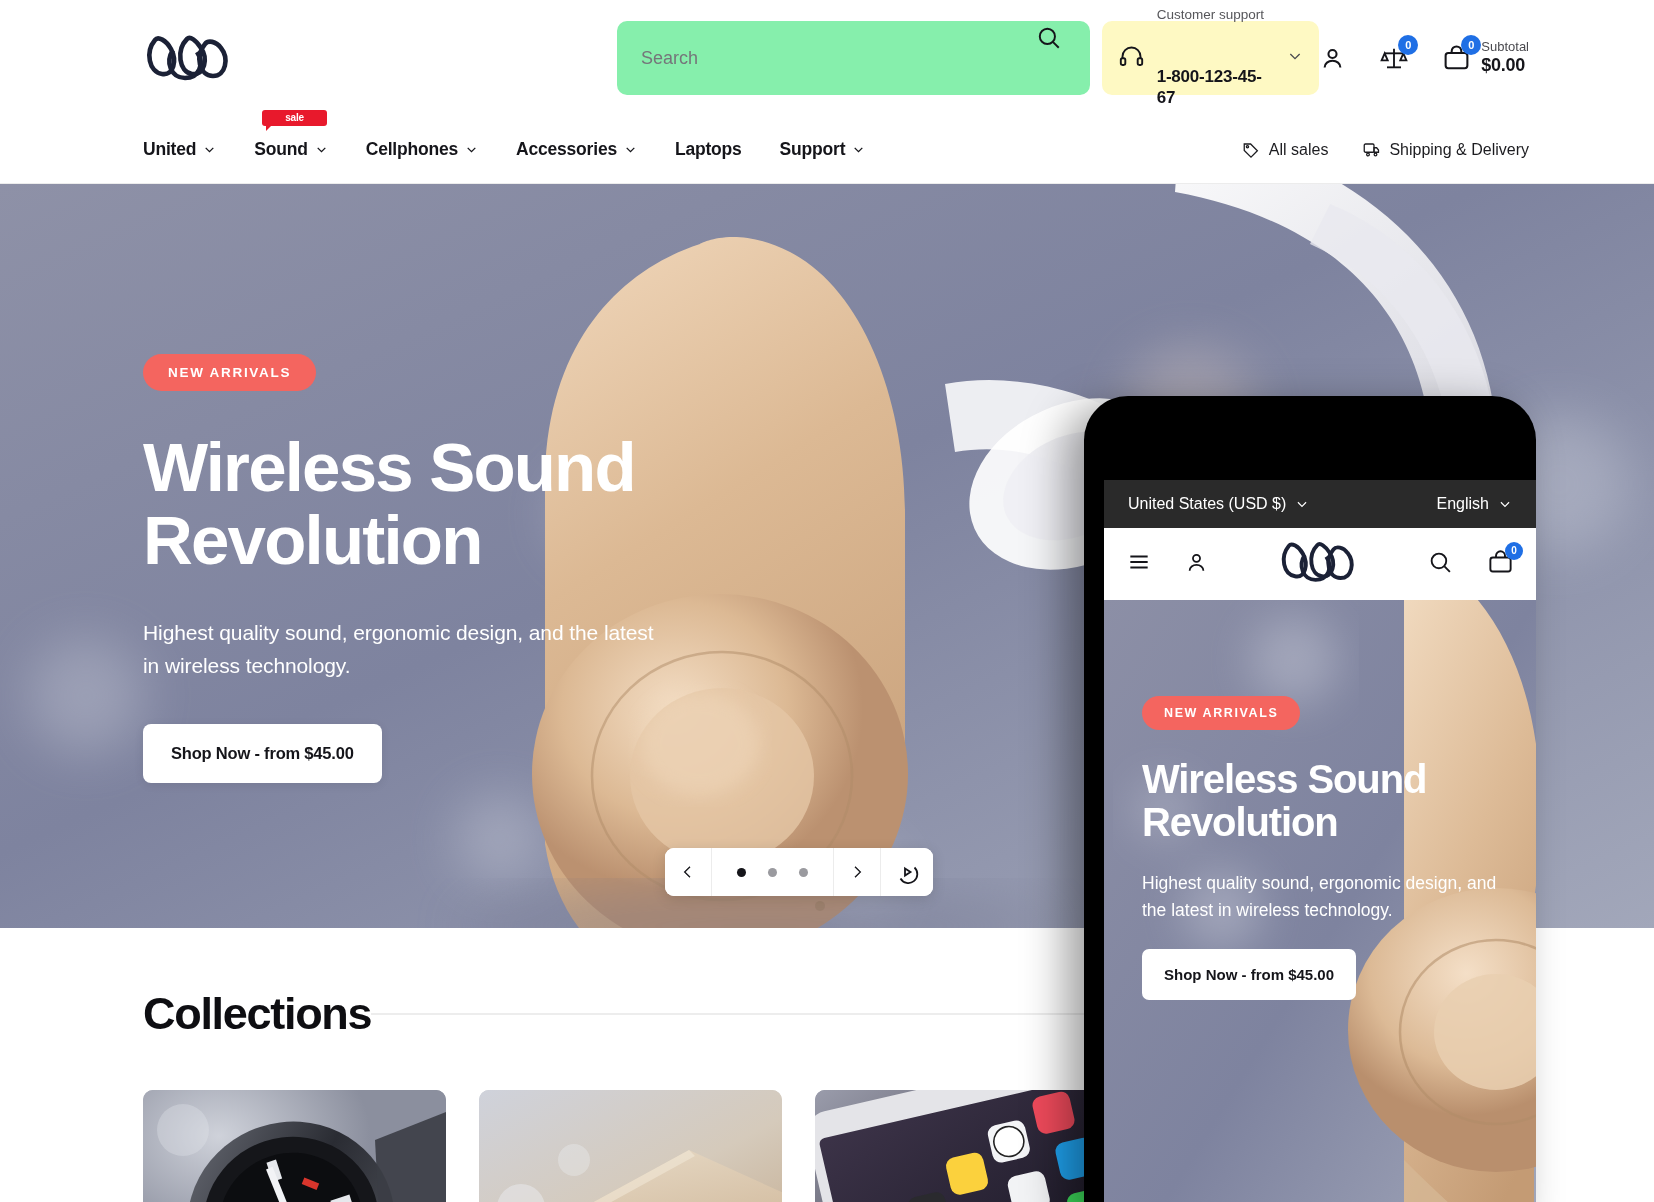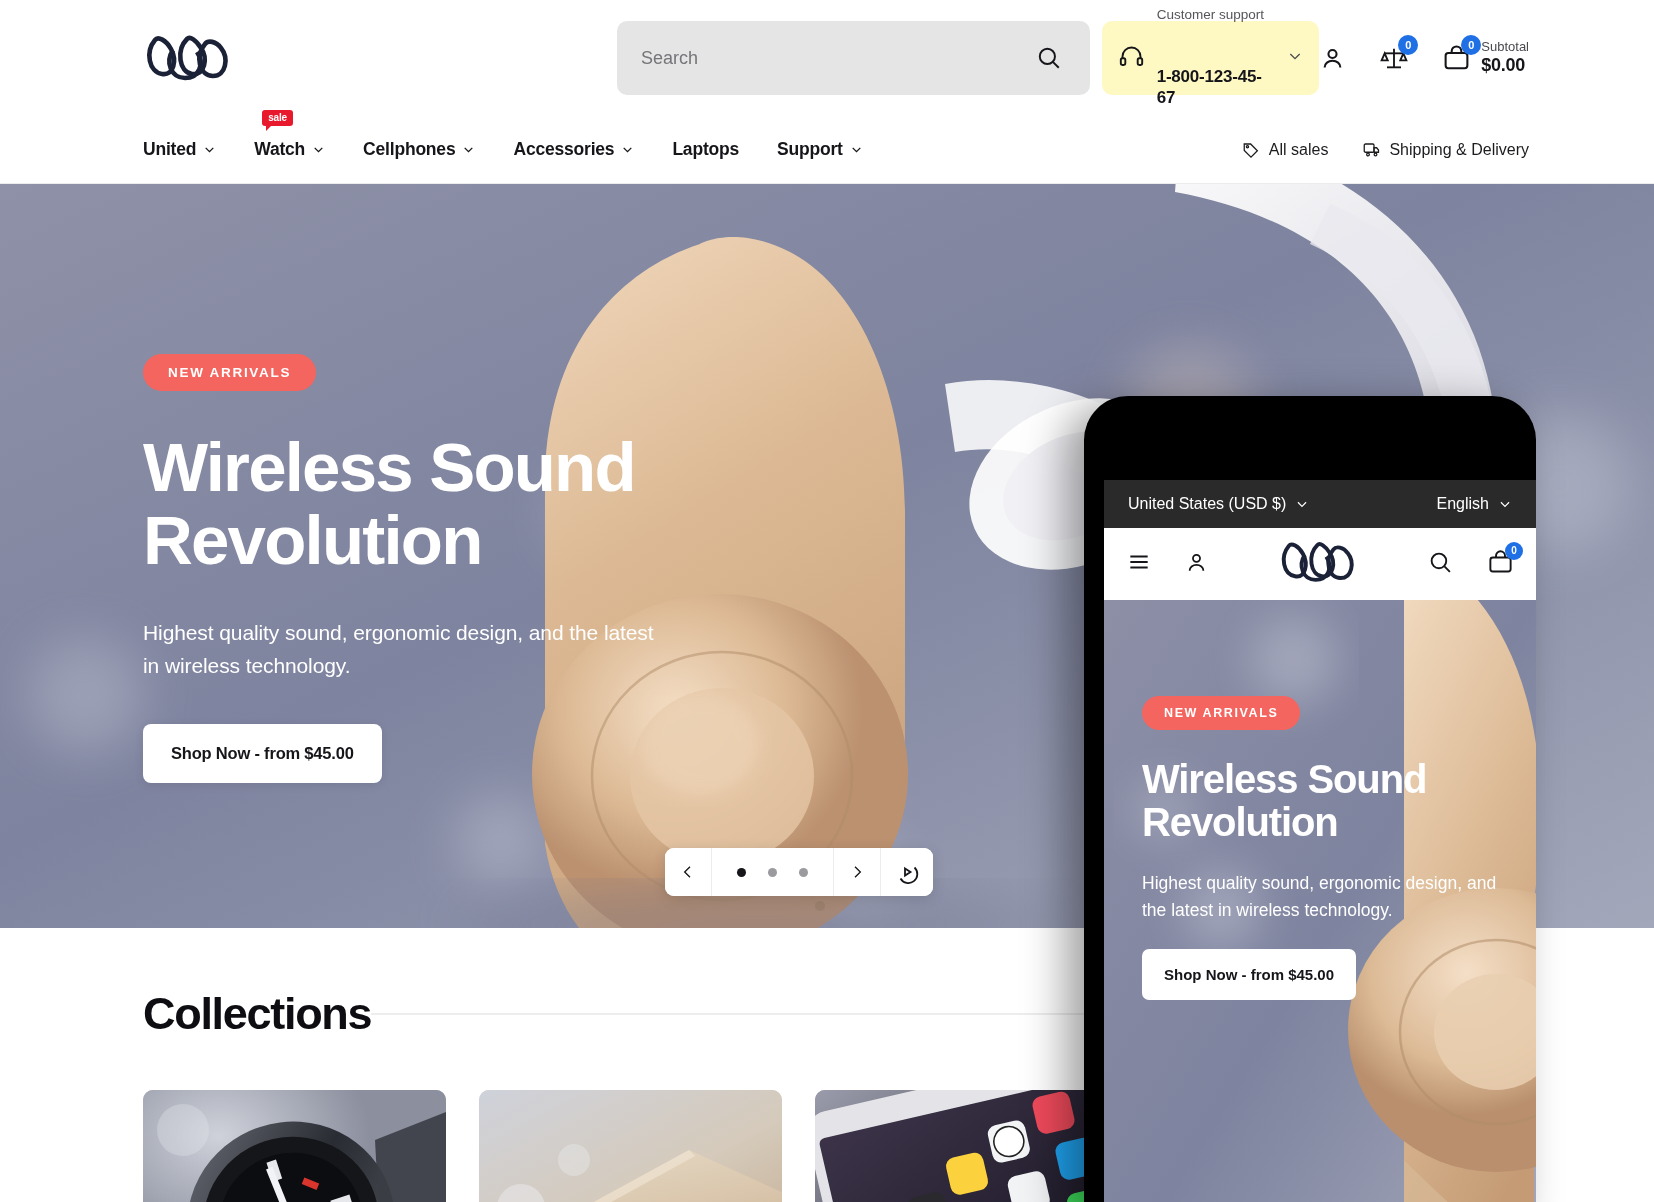"Search" .search-wrap { align-items: center -> none; background: #e5e5e5 -> #86efac }
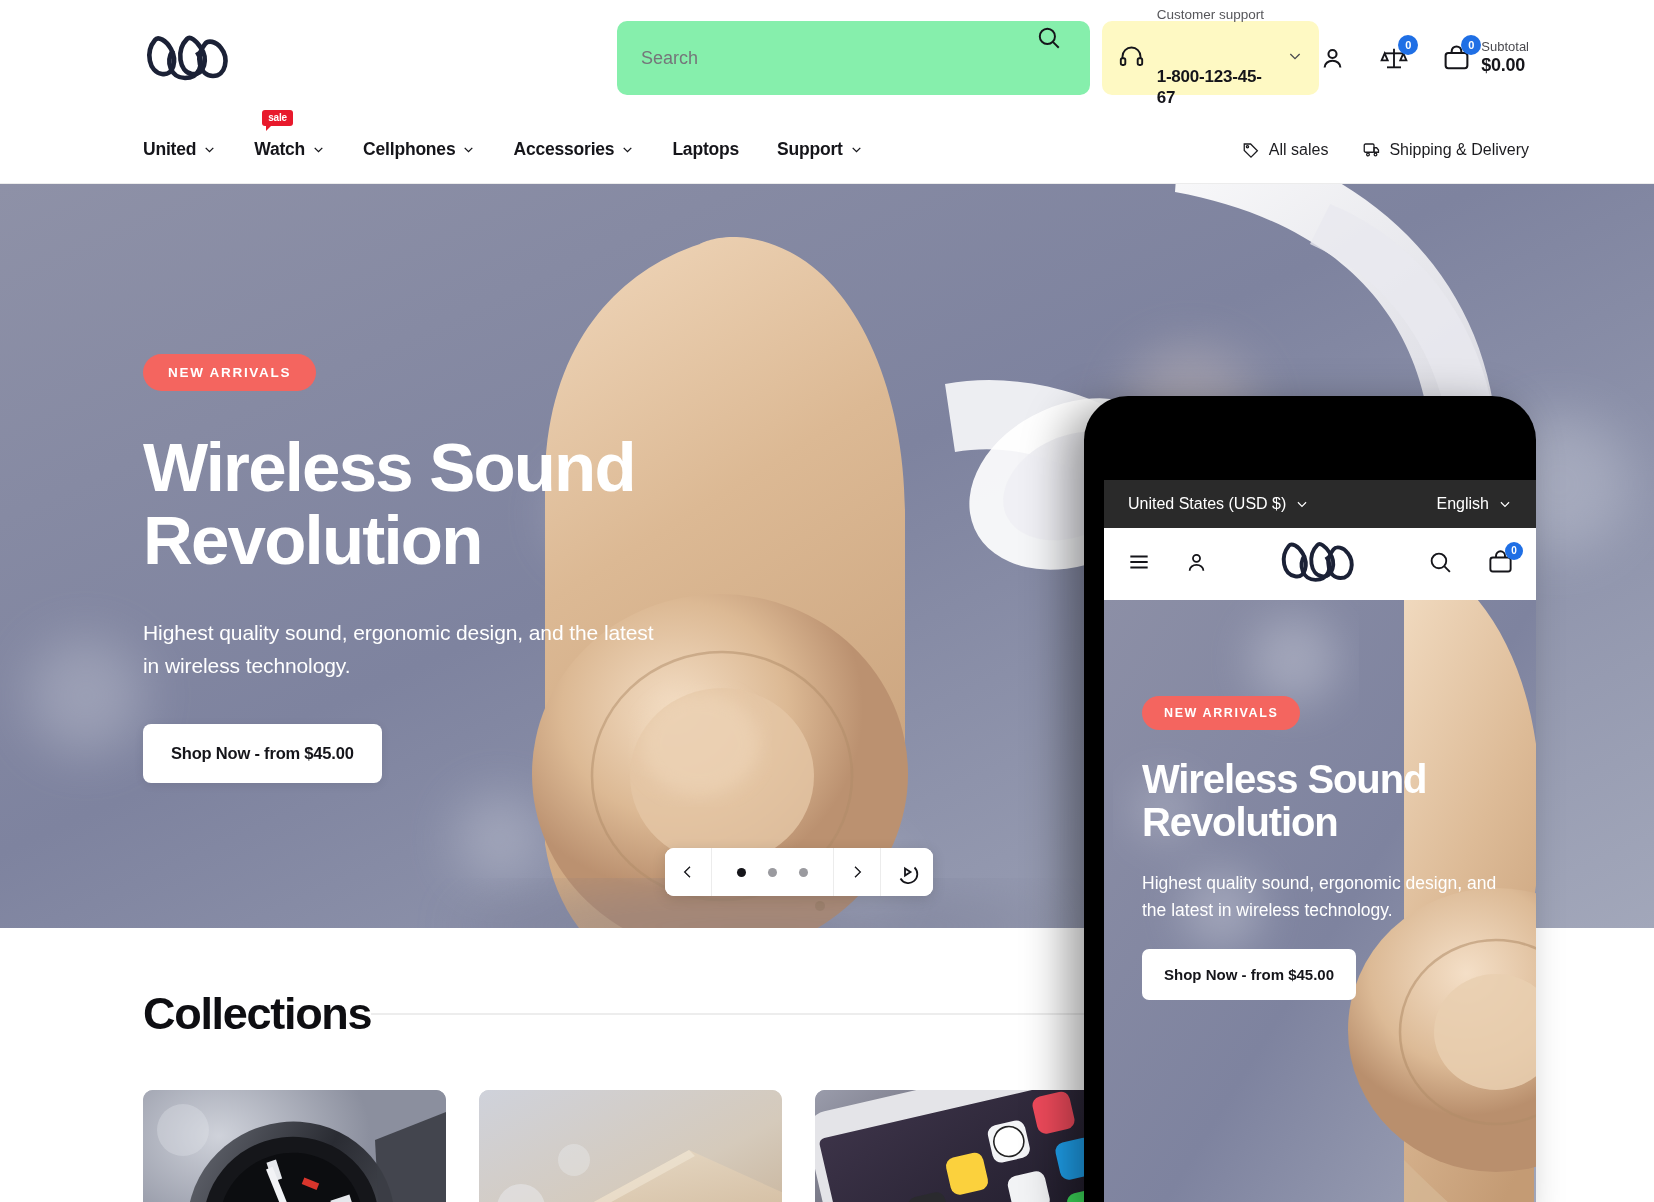"sale" .sale-flag { padding: 2px 6px 3px -> 2px 23px 3px }
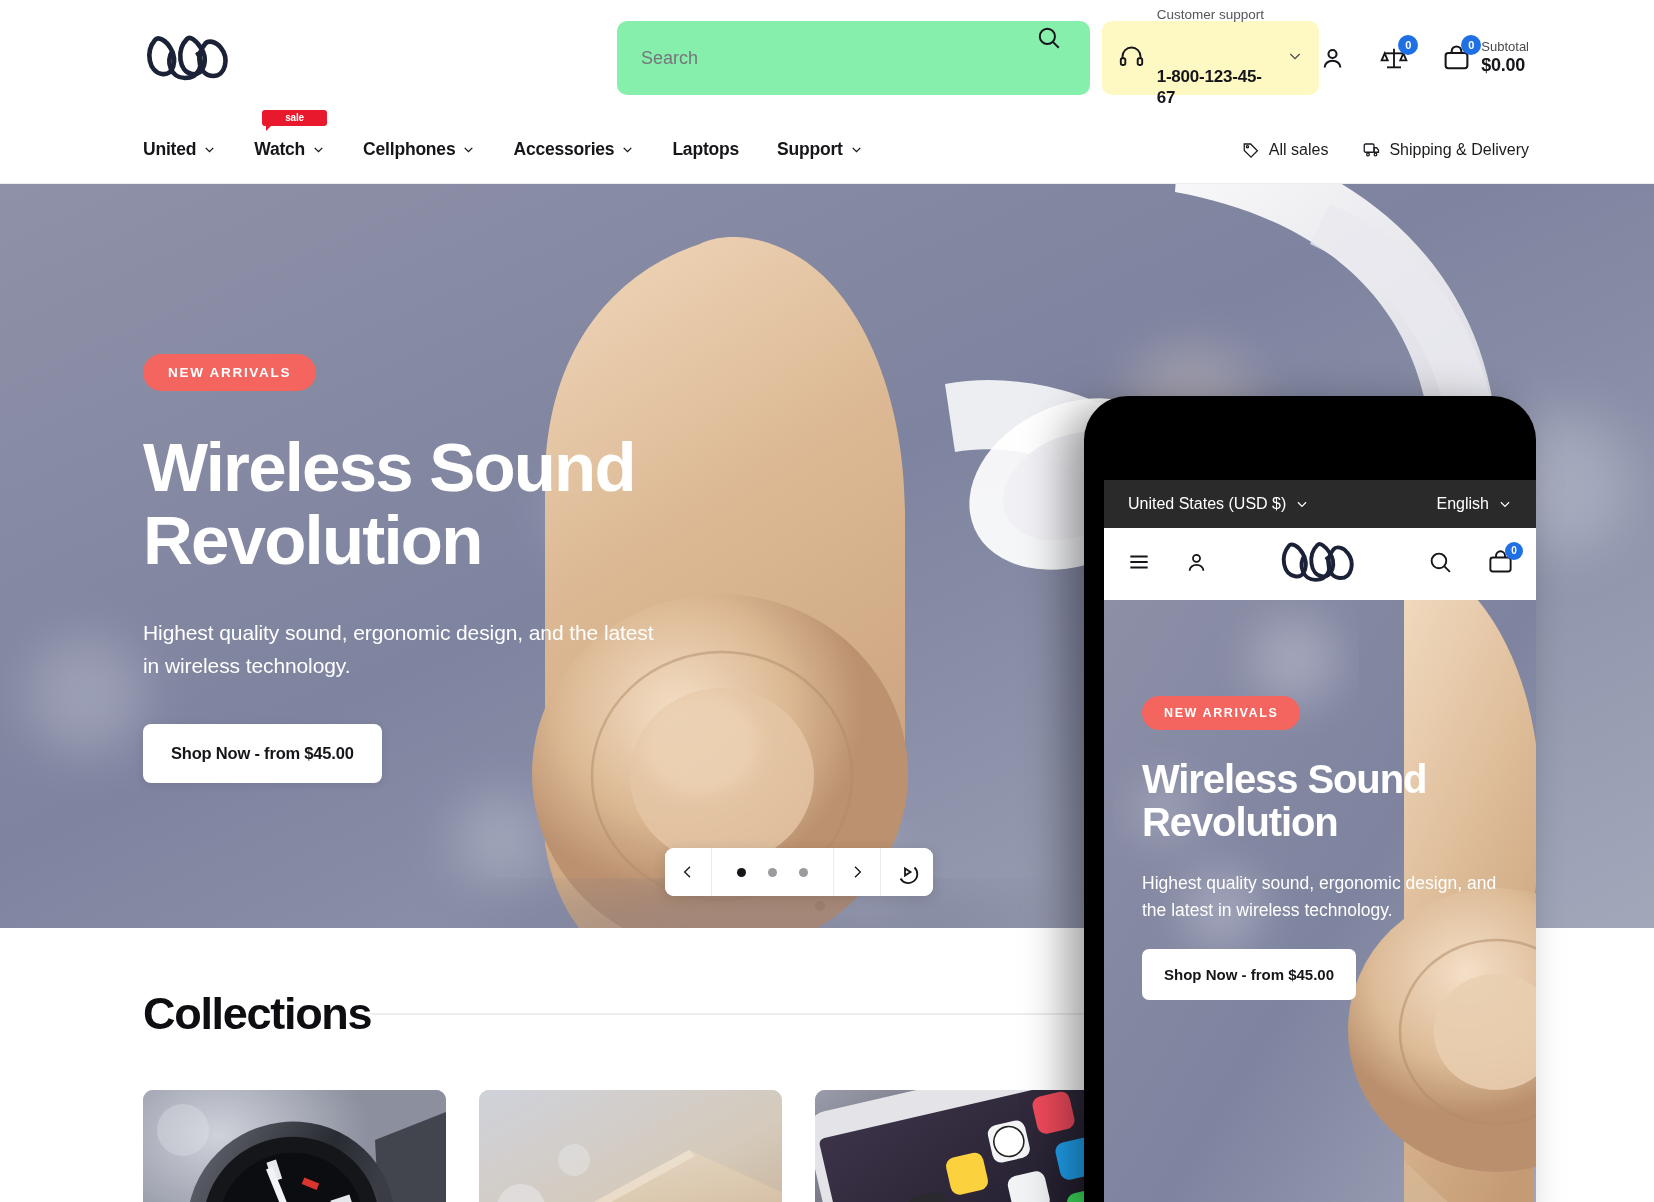"Watch" span { text: Watch -> Sound }
